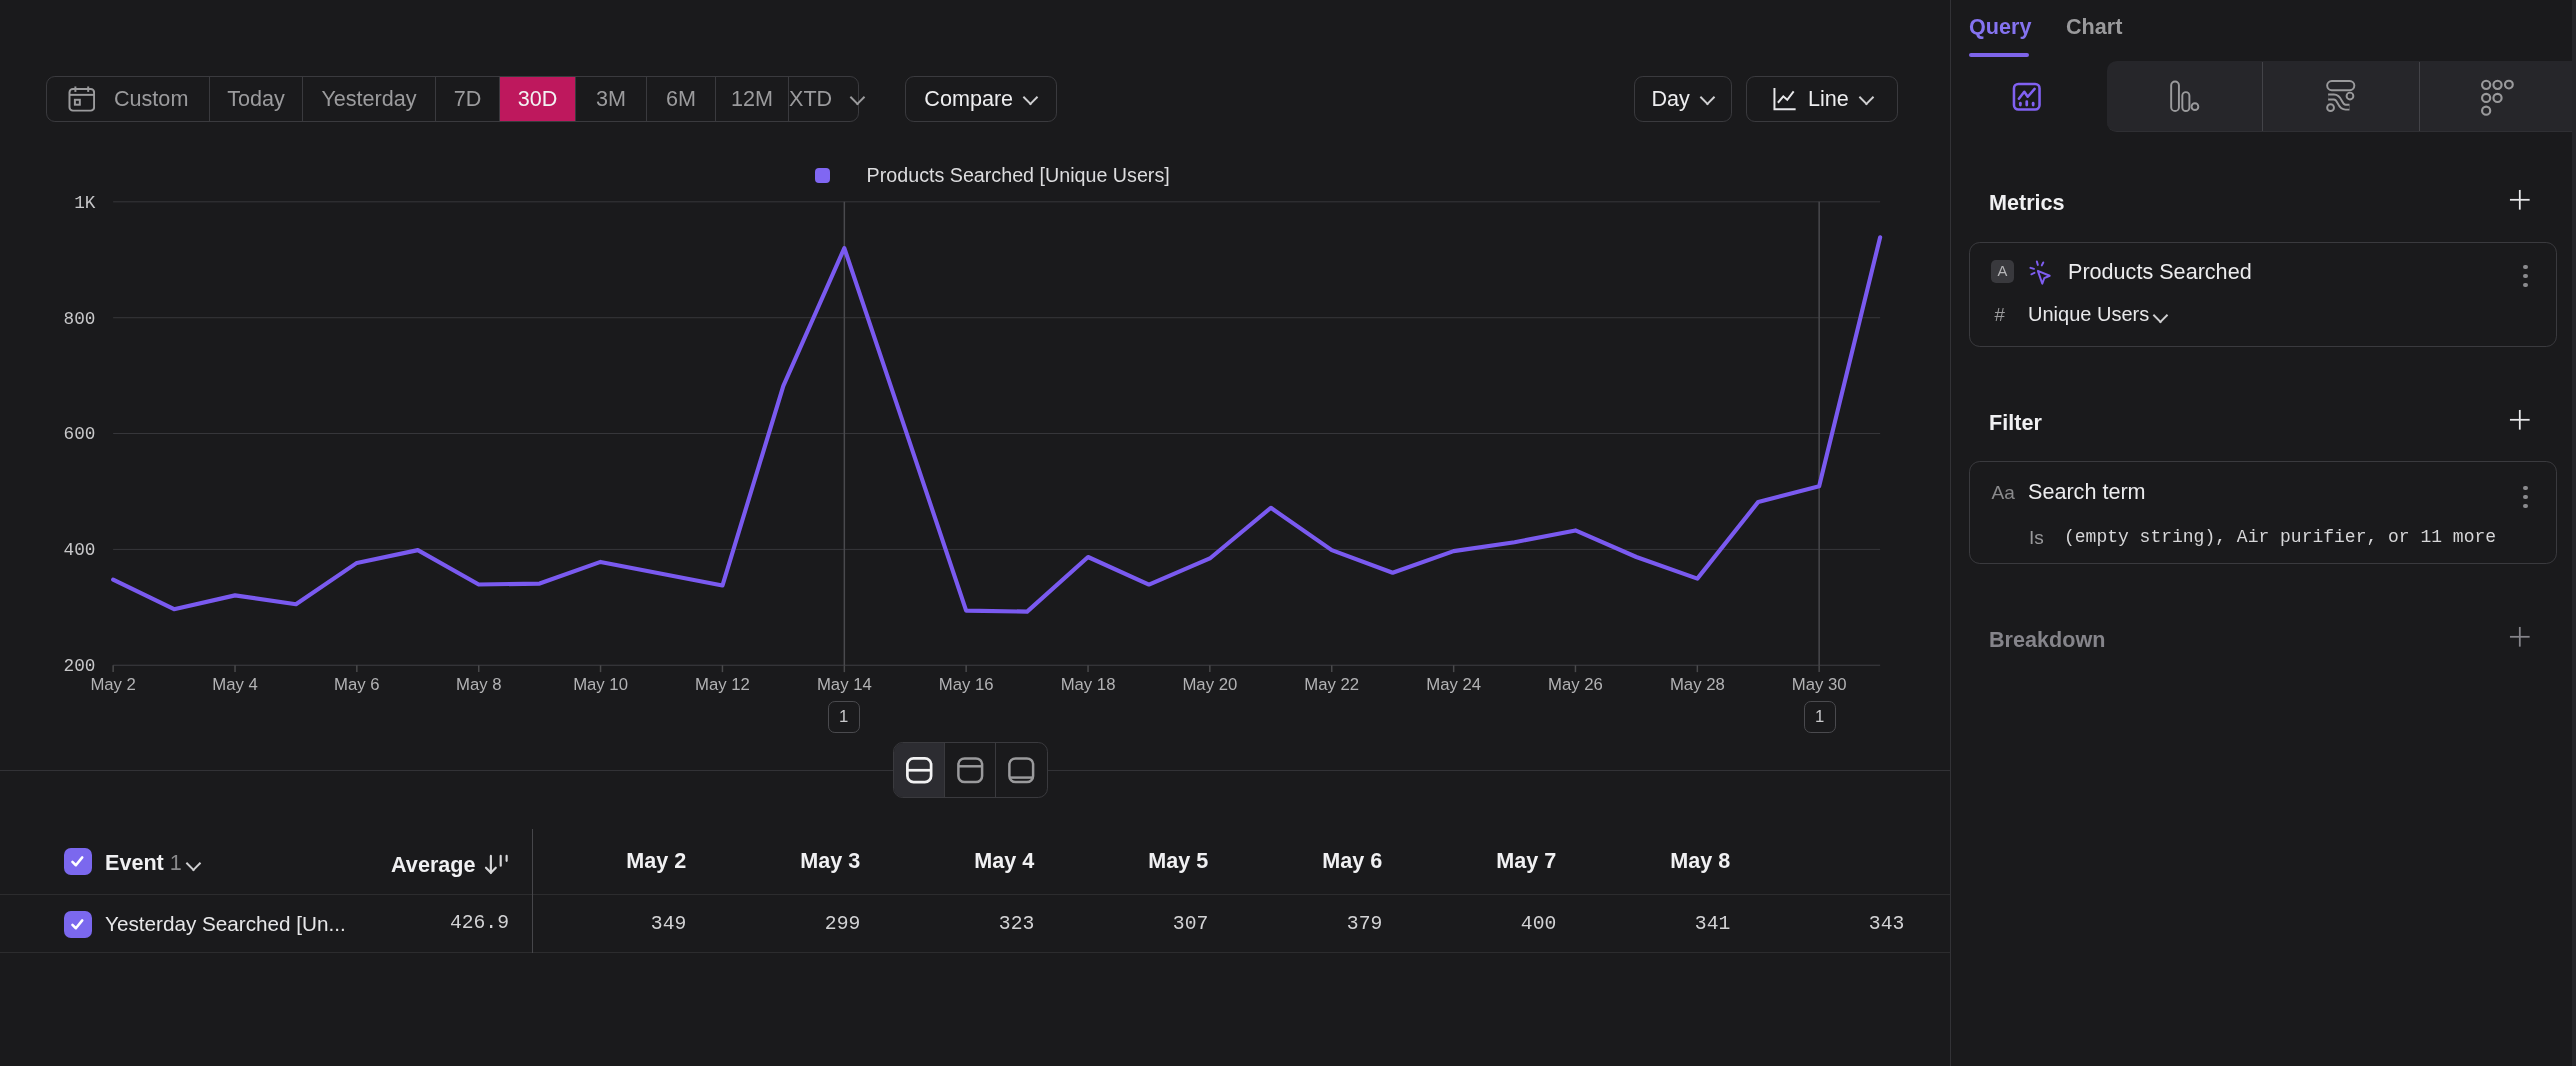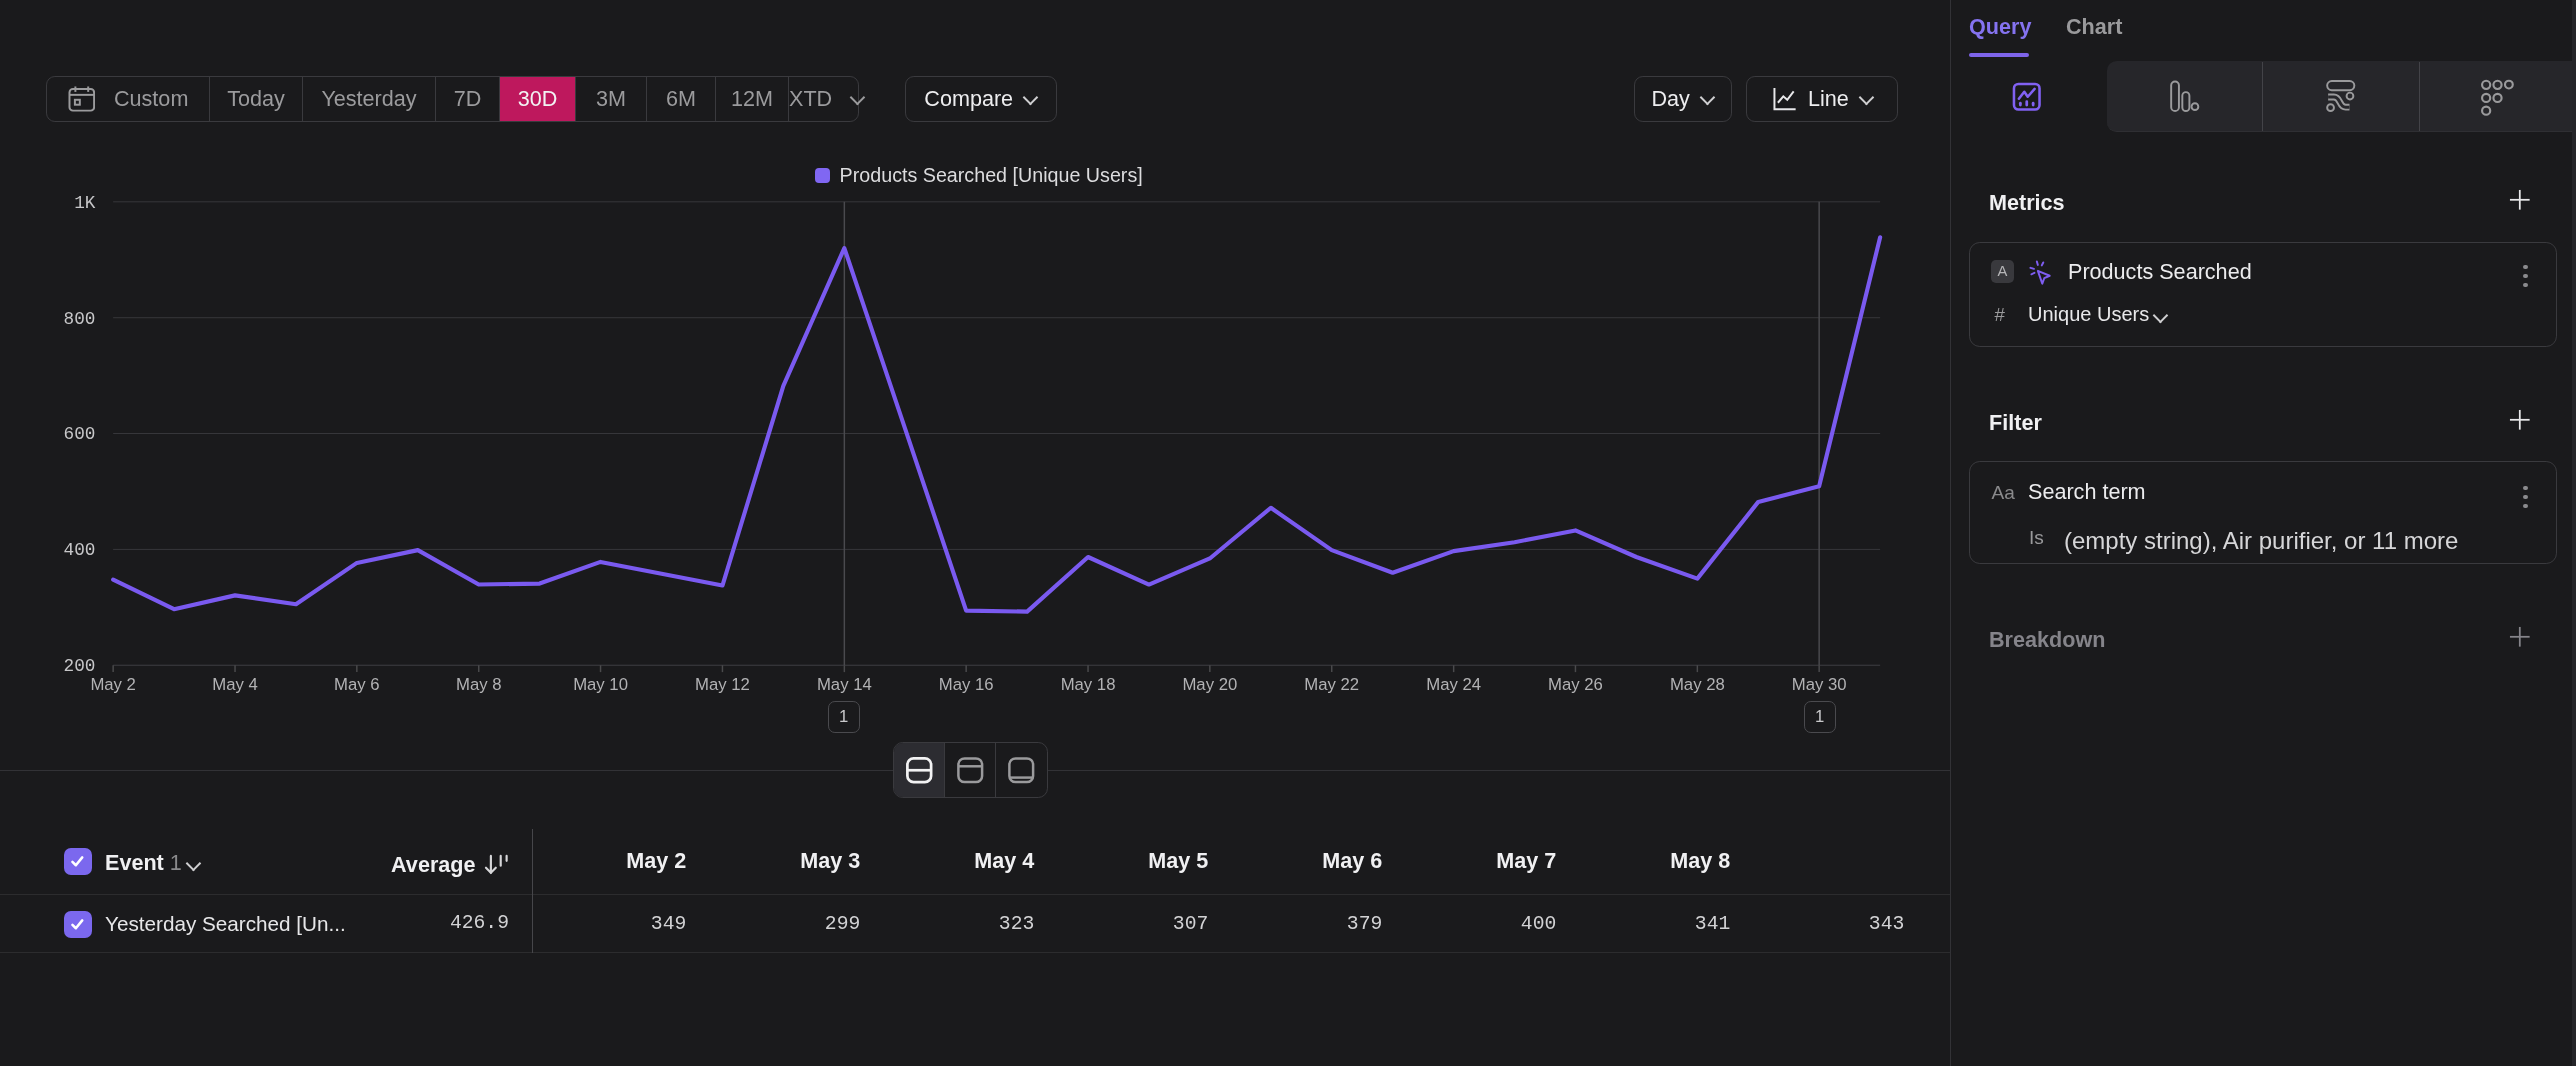"Products Searched [Unique Users]" .legend .lt { margin-left: none -> 27px }
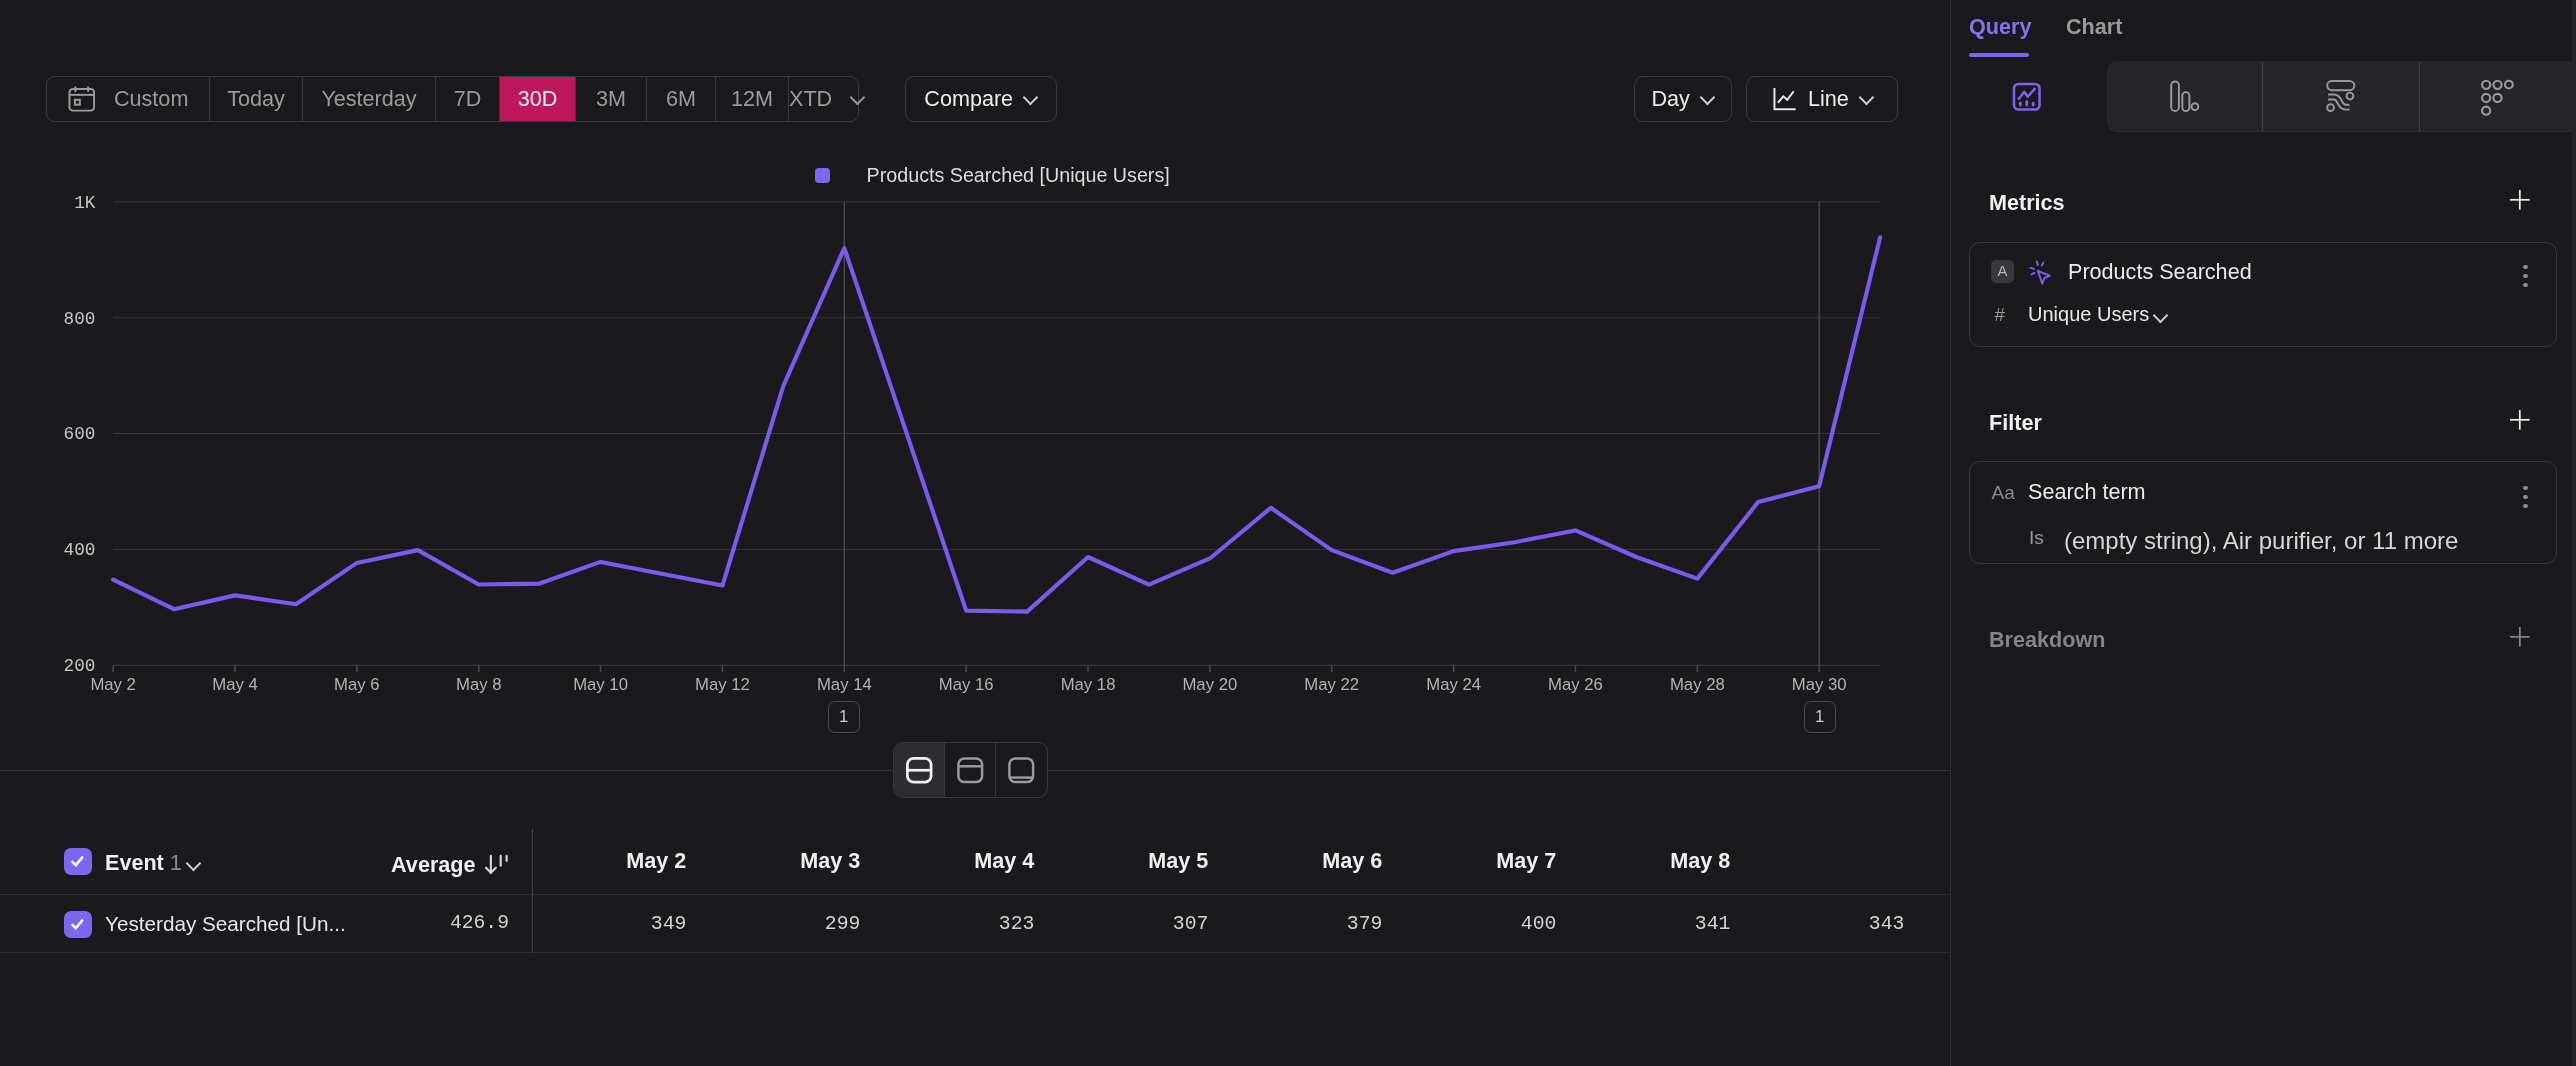"(empty string), Air purifier, or" div.abs { font-family: none -> Liberation Mono, monospace; font-size: 24px -> 18px }
